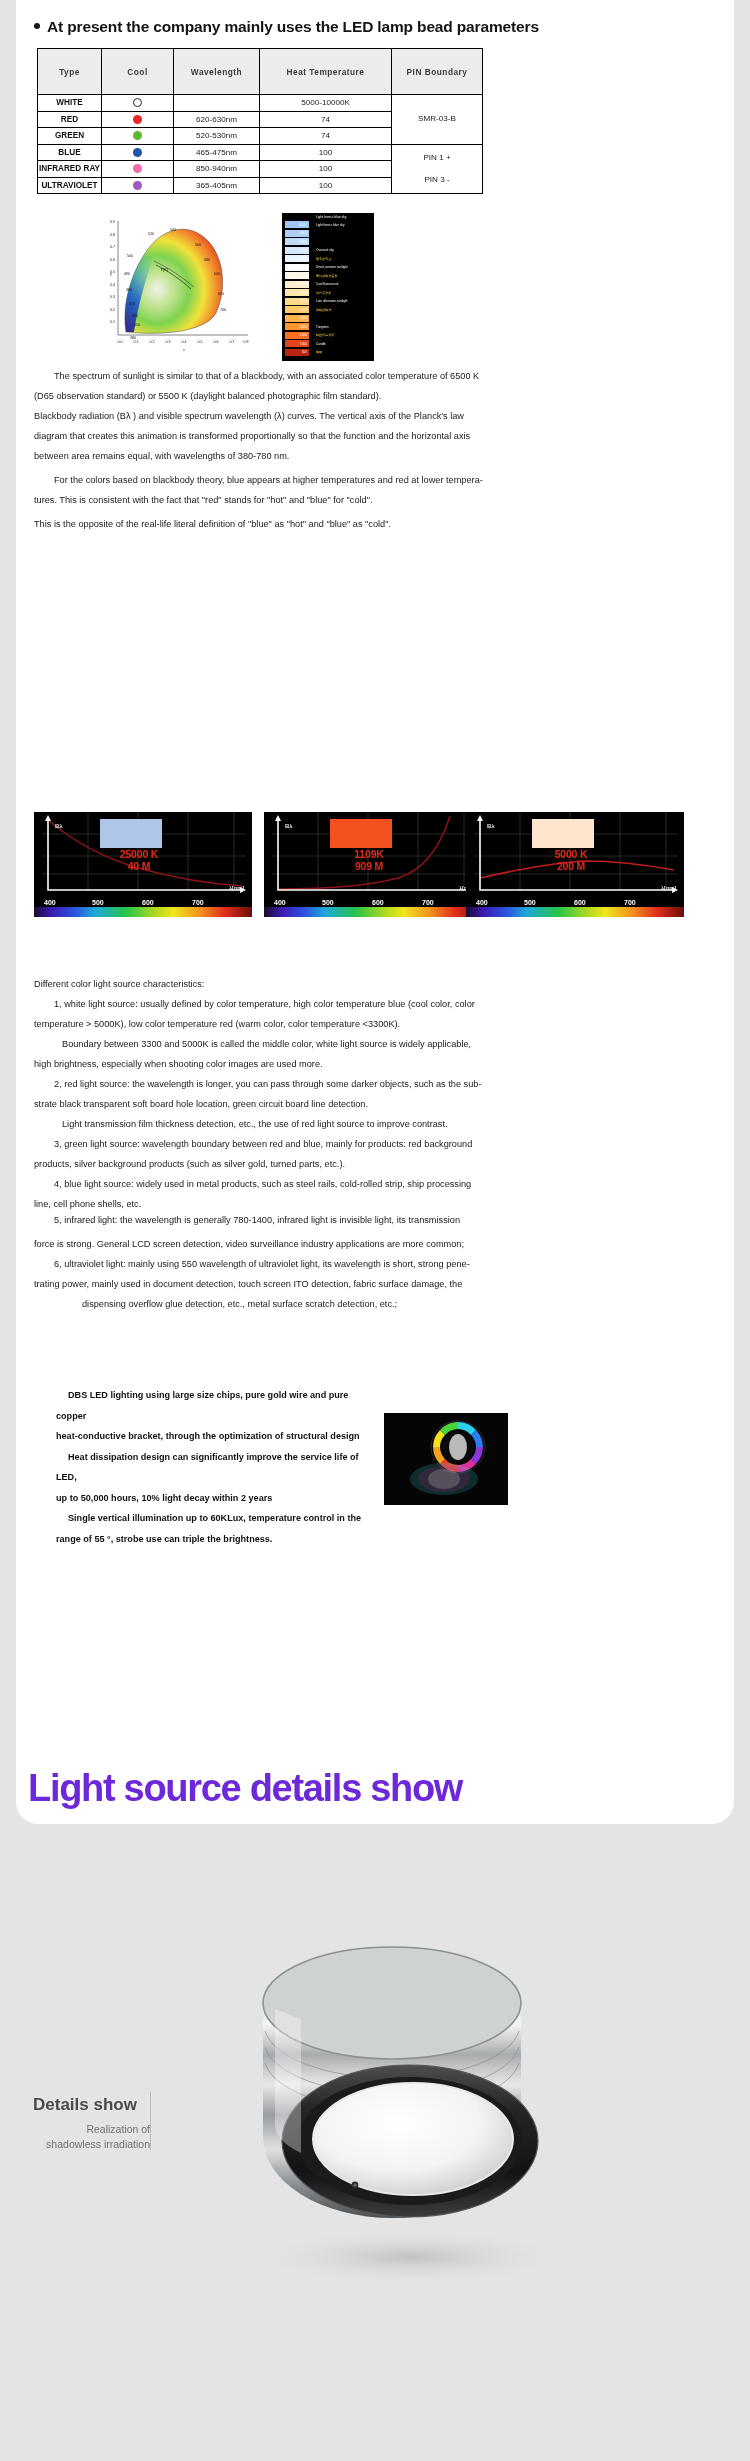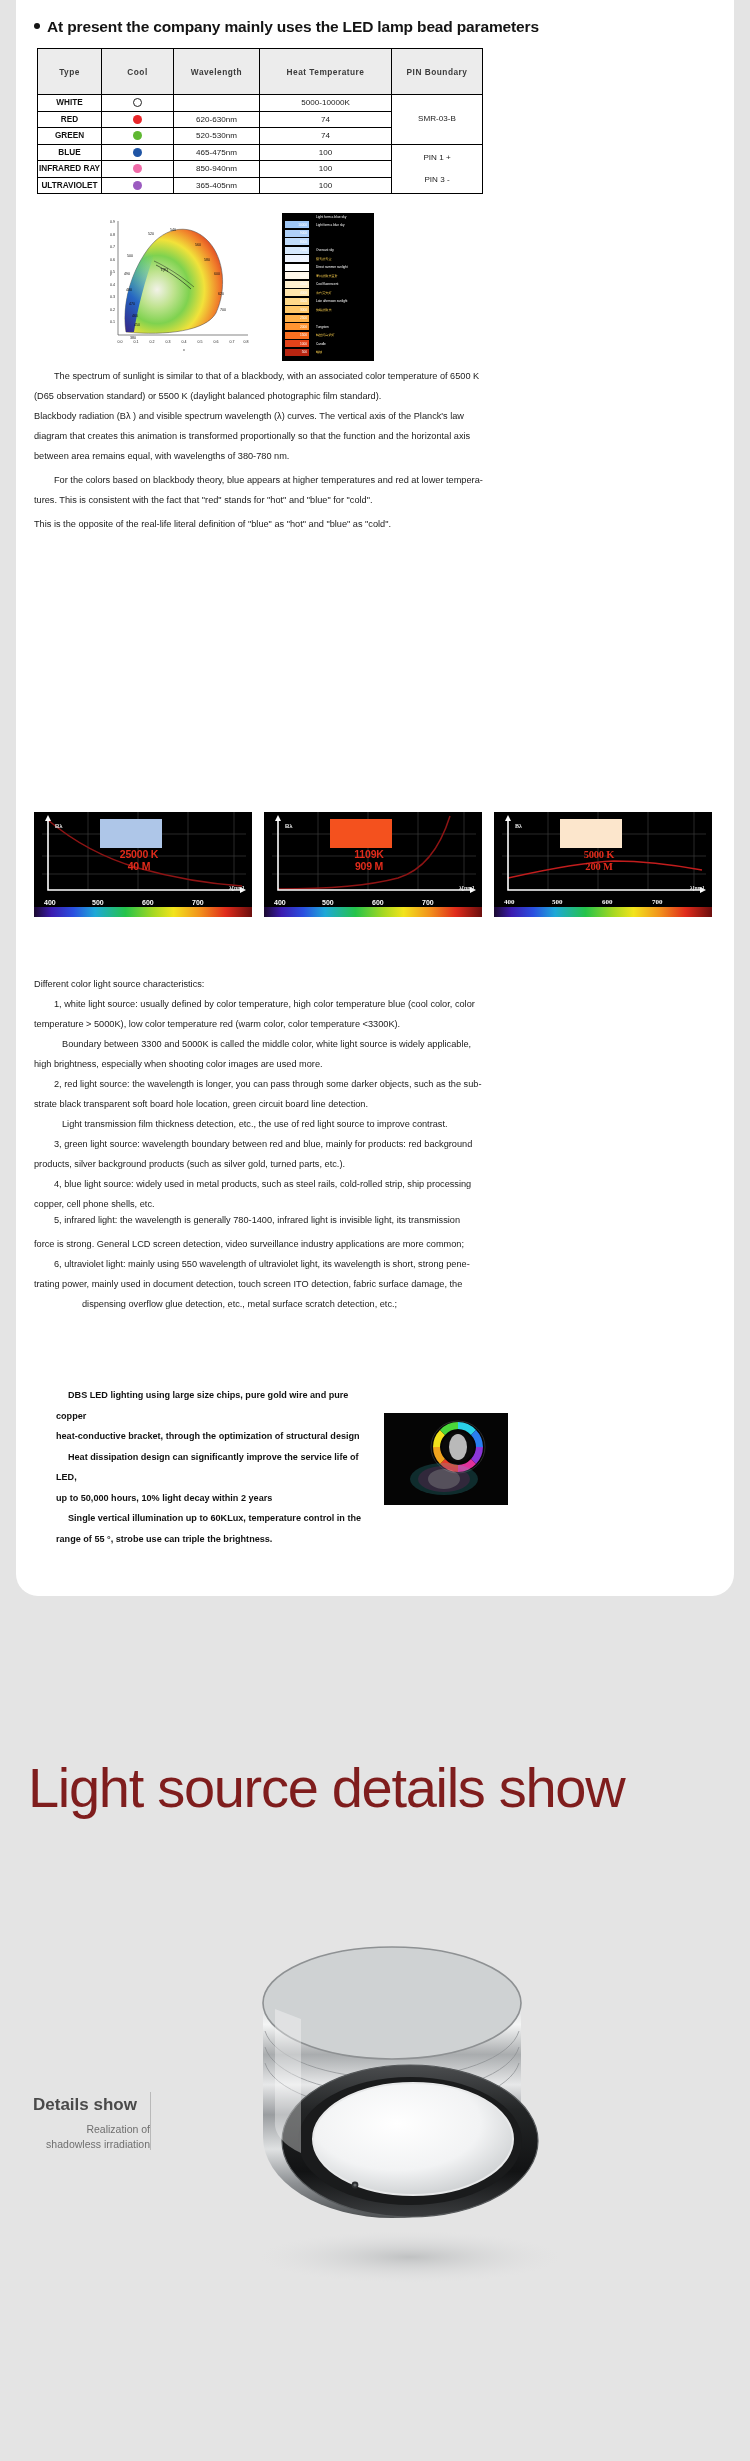"At present the company mainly" .card { height: 1596px -> 1824px }
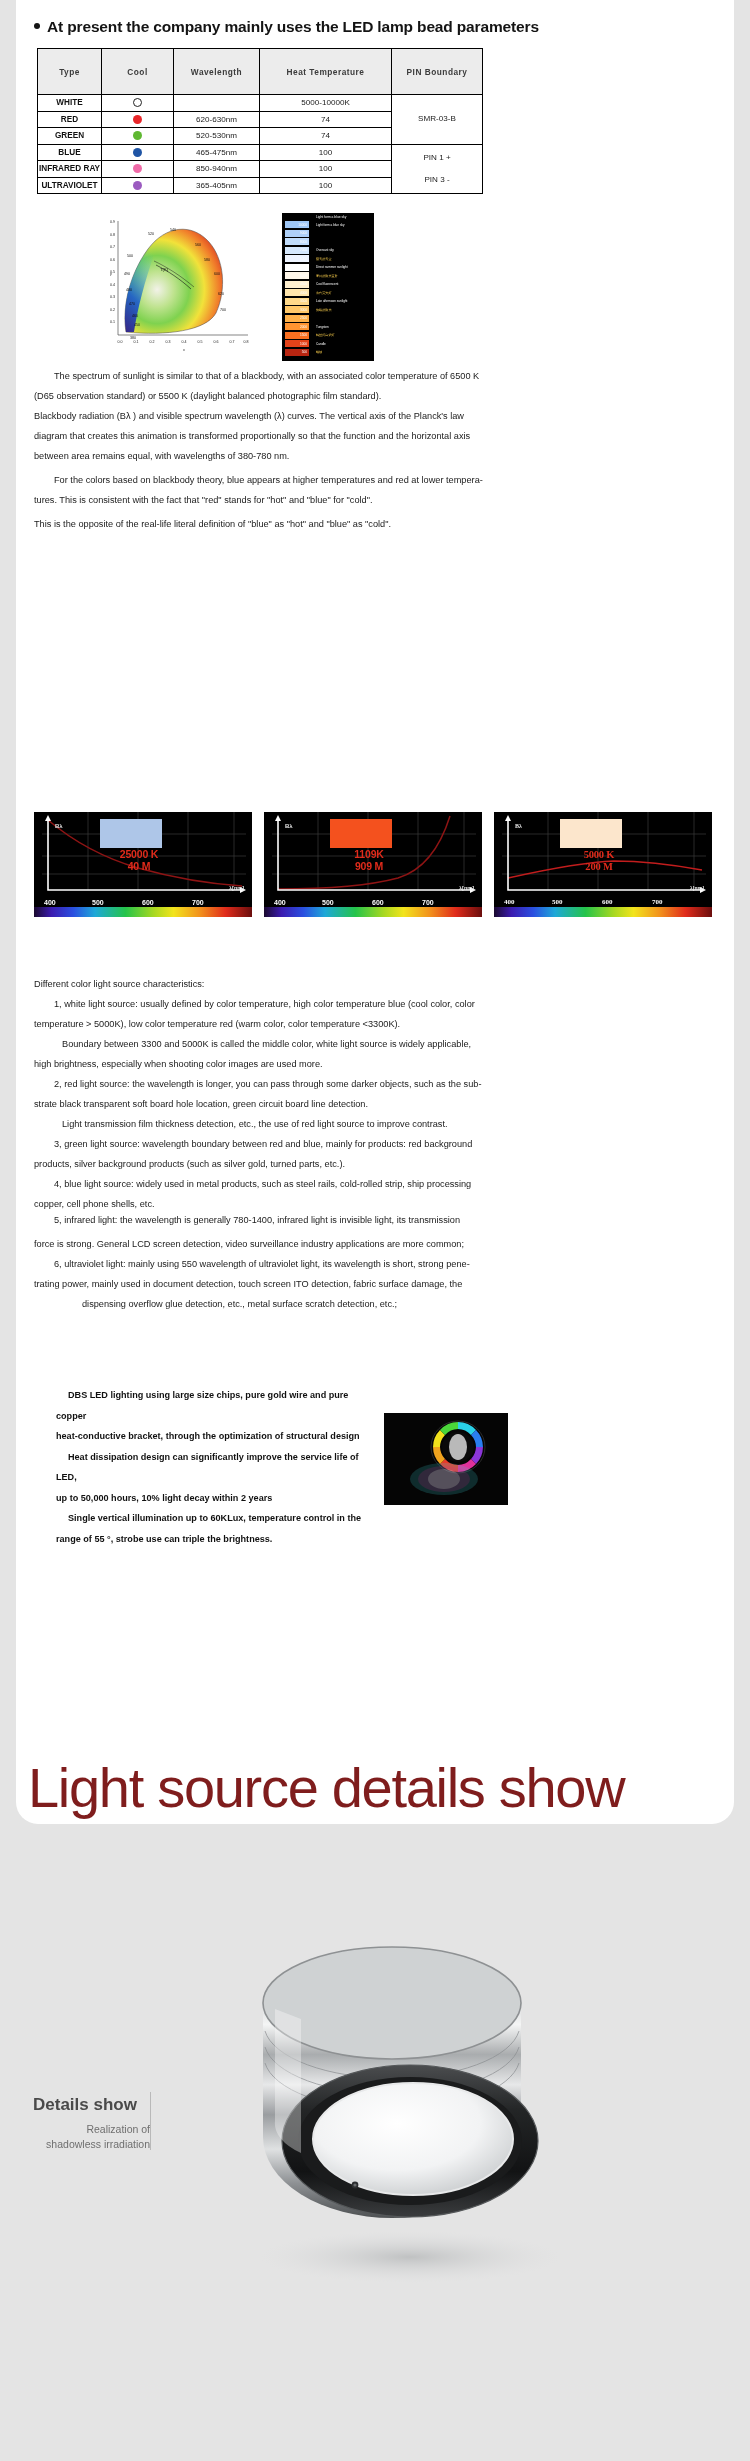"5000 K" .spec.s3 { font-family: Liberation Serif, serif -> none; left: 460px -> 432px }
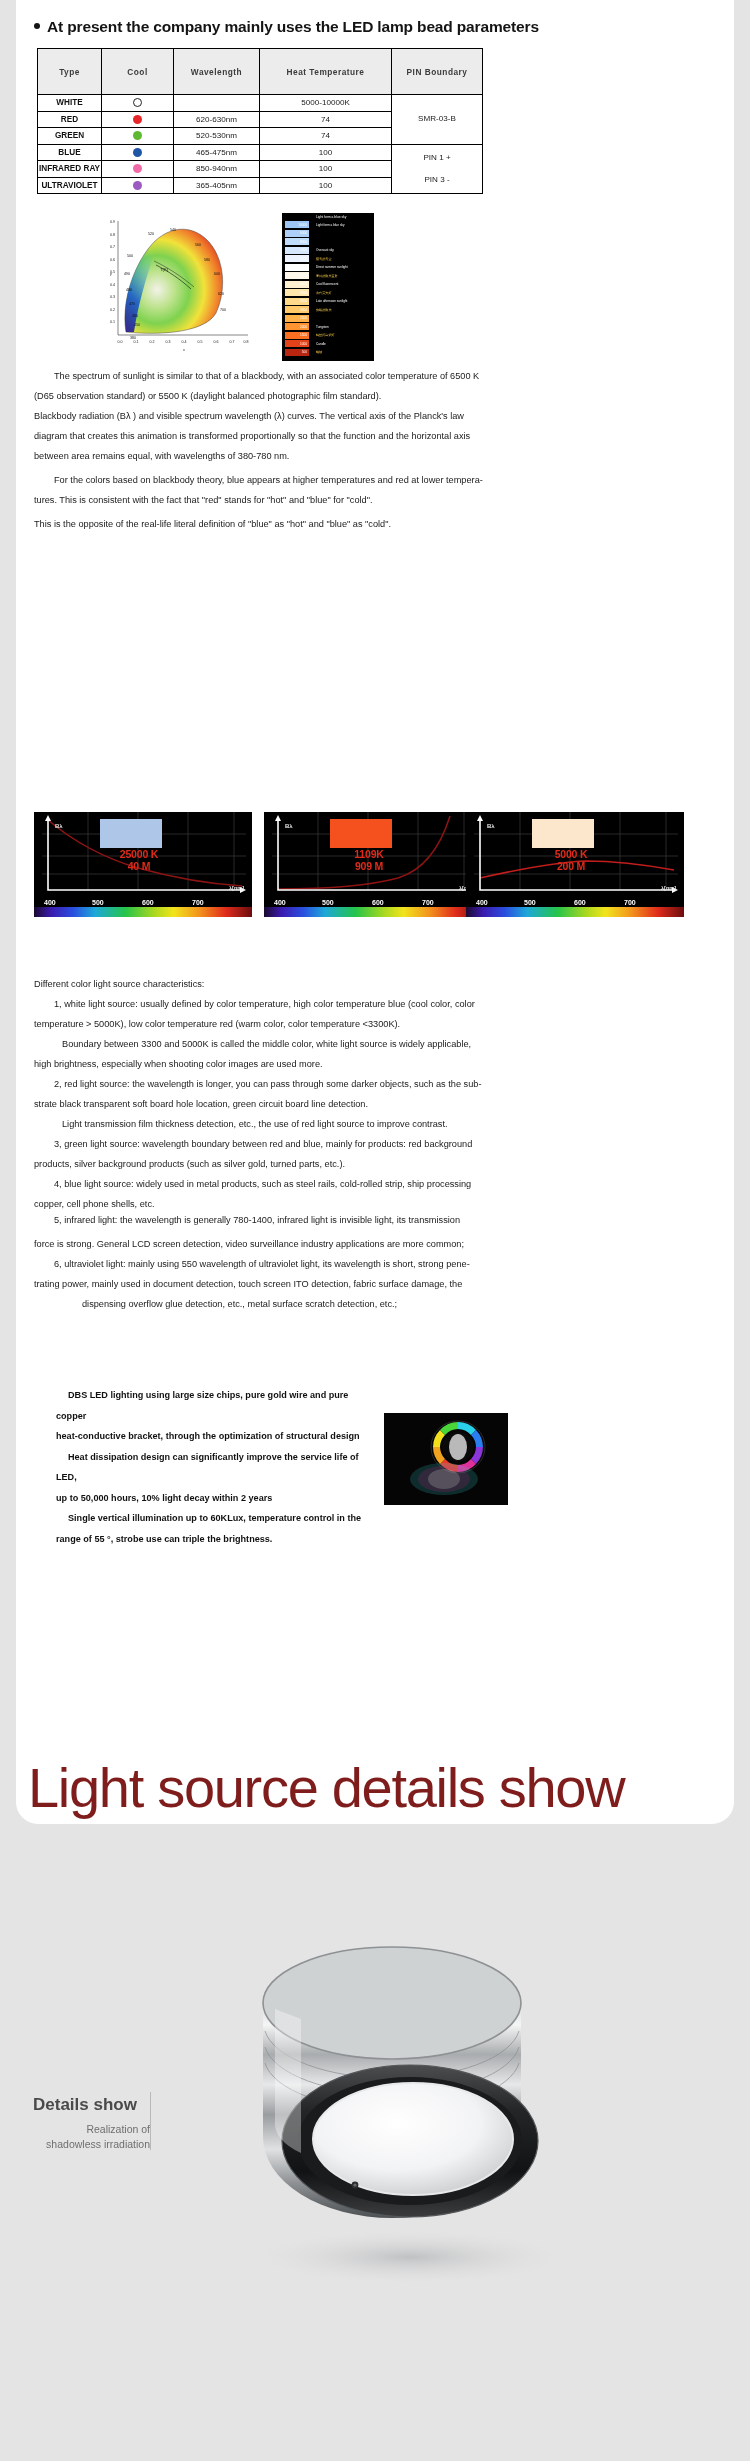"copper, cell phone shells, etc." div.para { text: copper -> line }
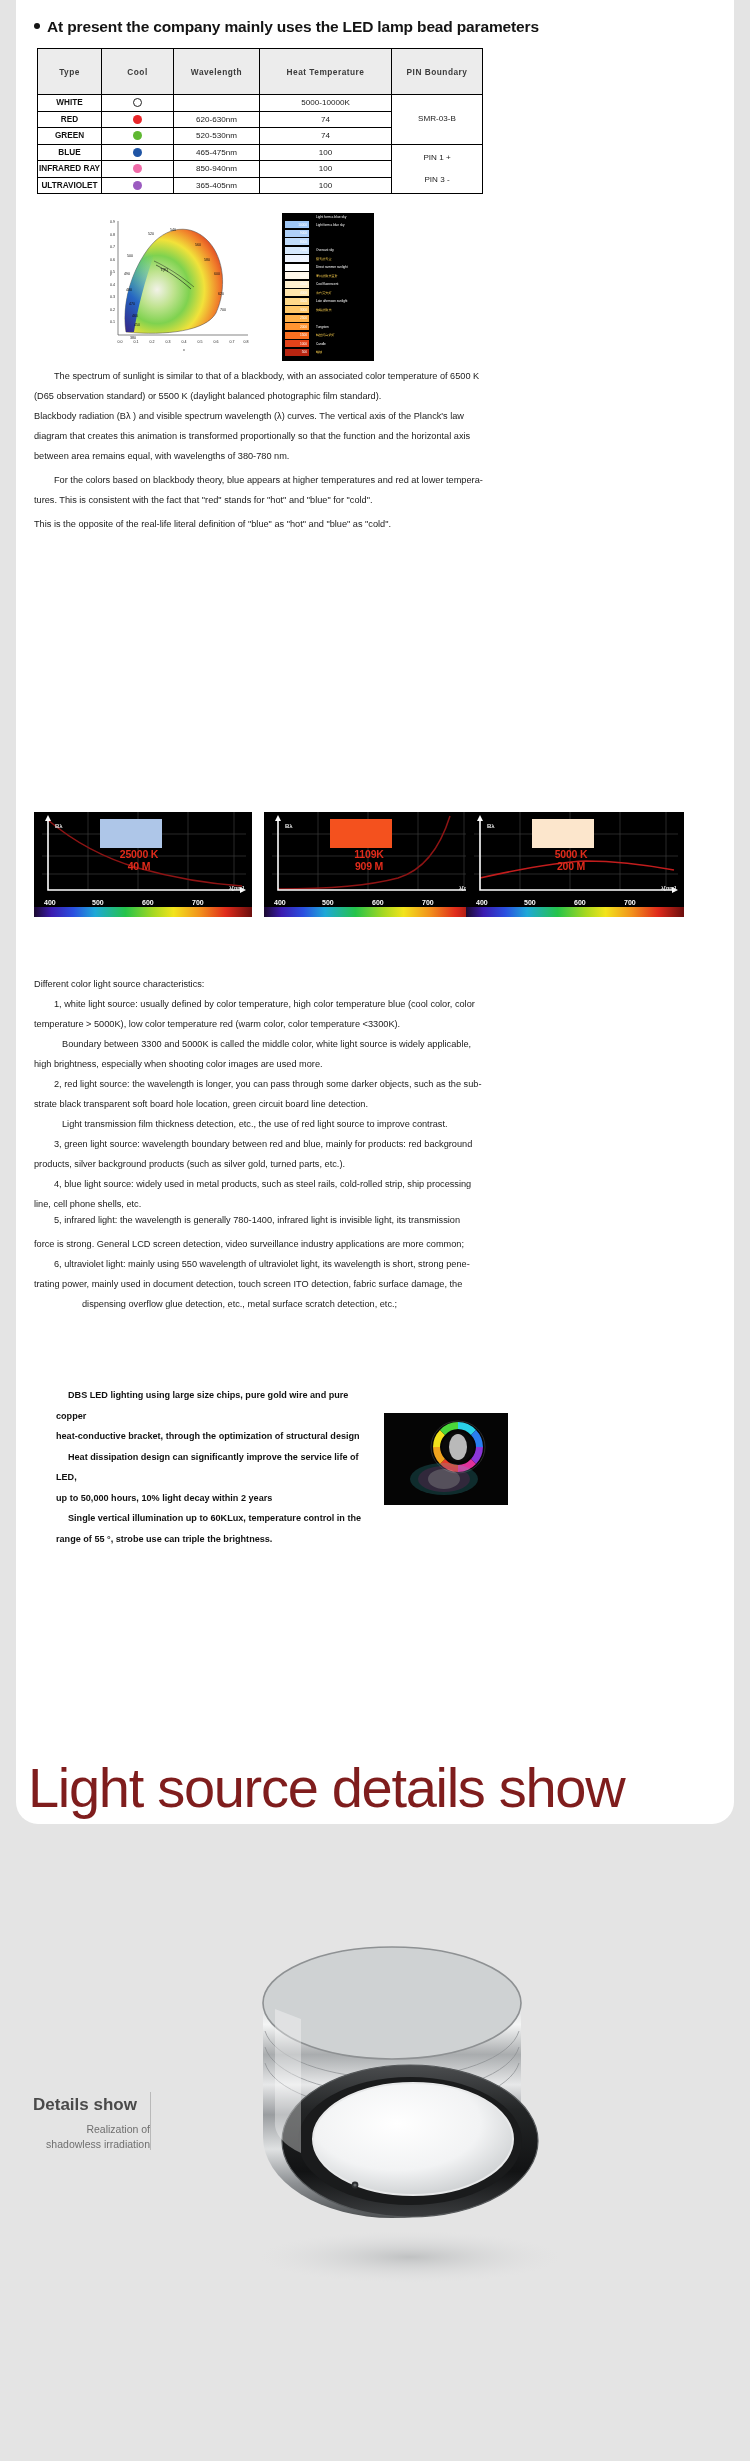"Light source details show" .big-title { color: #7f1d1d -> #6d28d9; font-size: 56px -> 38px; font-weight: normal -> bold }
